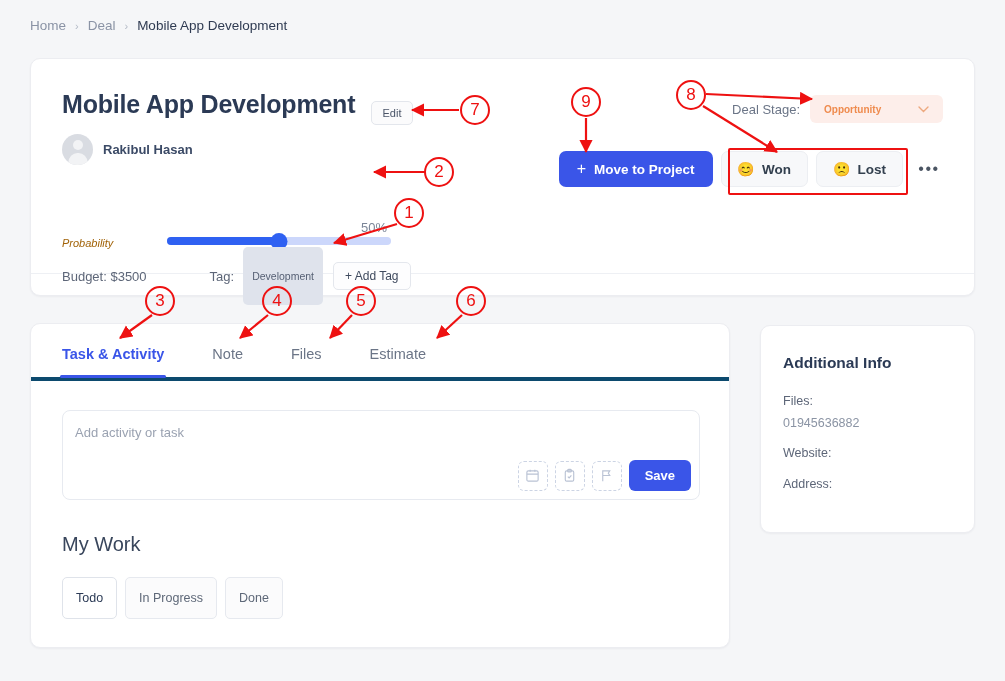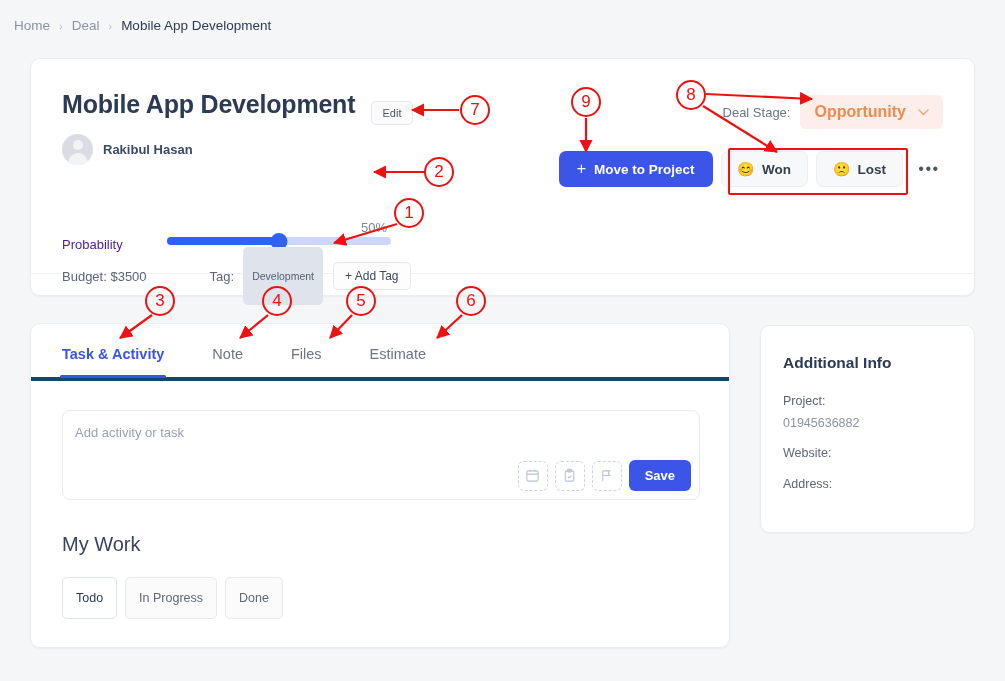"Home" .breadcrumb { left: 14px -> 30px }
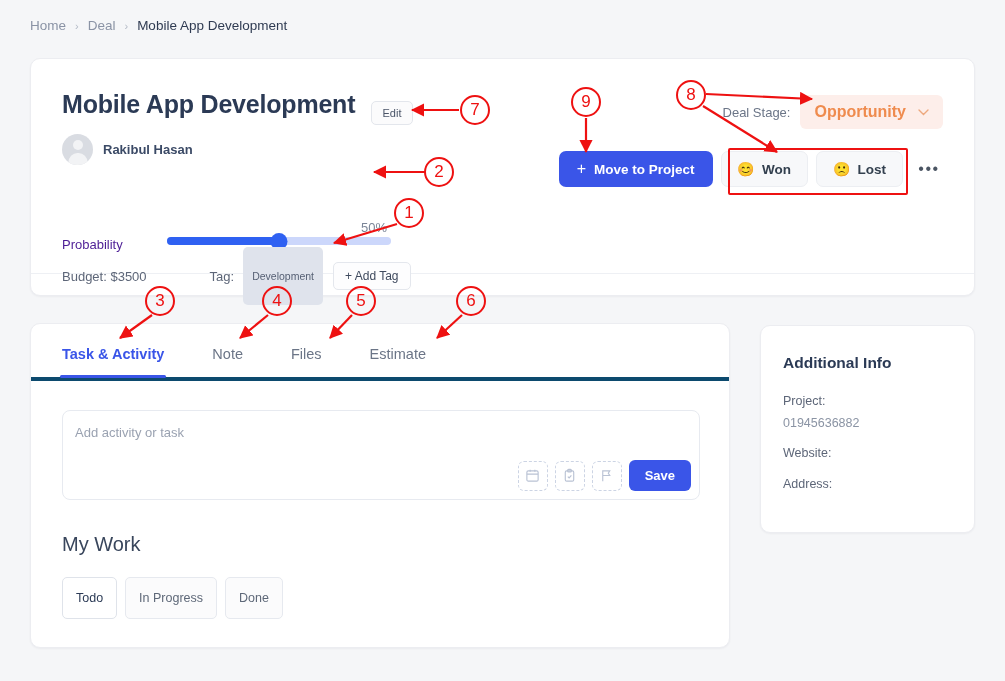"Opportunity" .stage-value { font-size: 16px -> 10px }
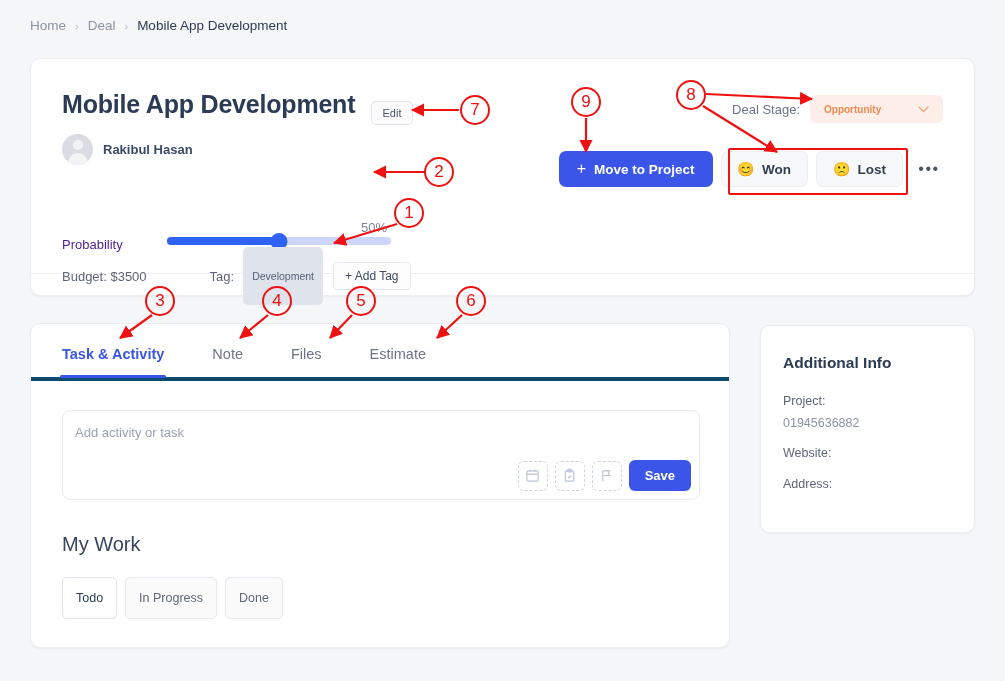"Probability" .prob-label { color: #4c1d95 -> #a16207; font-size: 13px -> 11px; font-style: none -> italic }
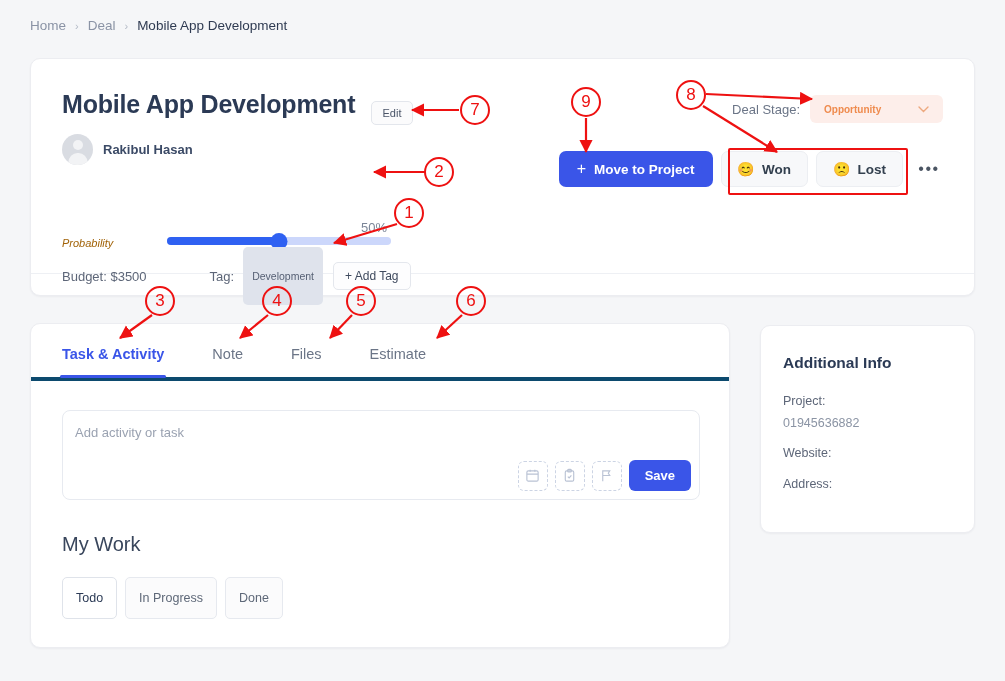"Project:" div.ai-label { text: Project -> Files }
